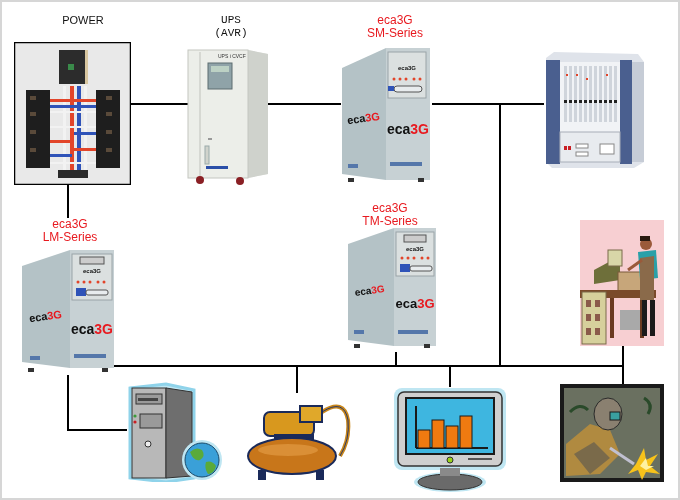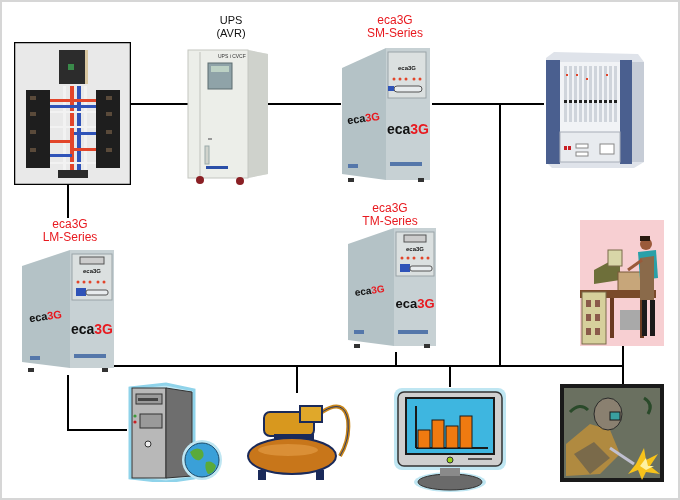"POWER" div { html: none -> <div>POWER</div> }
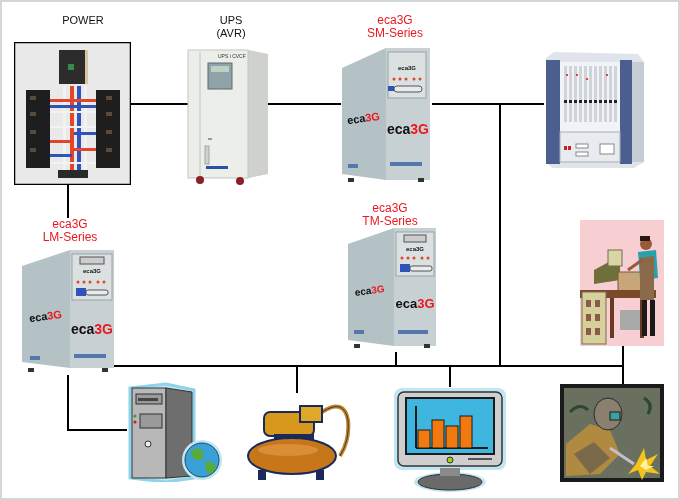"UPS" div.label { font-family: none -> Liberation Mono, monospace }
